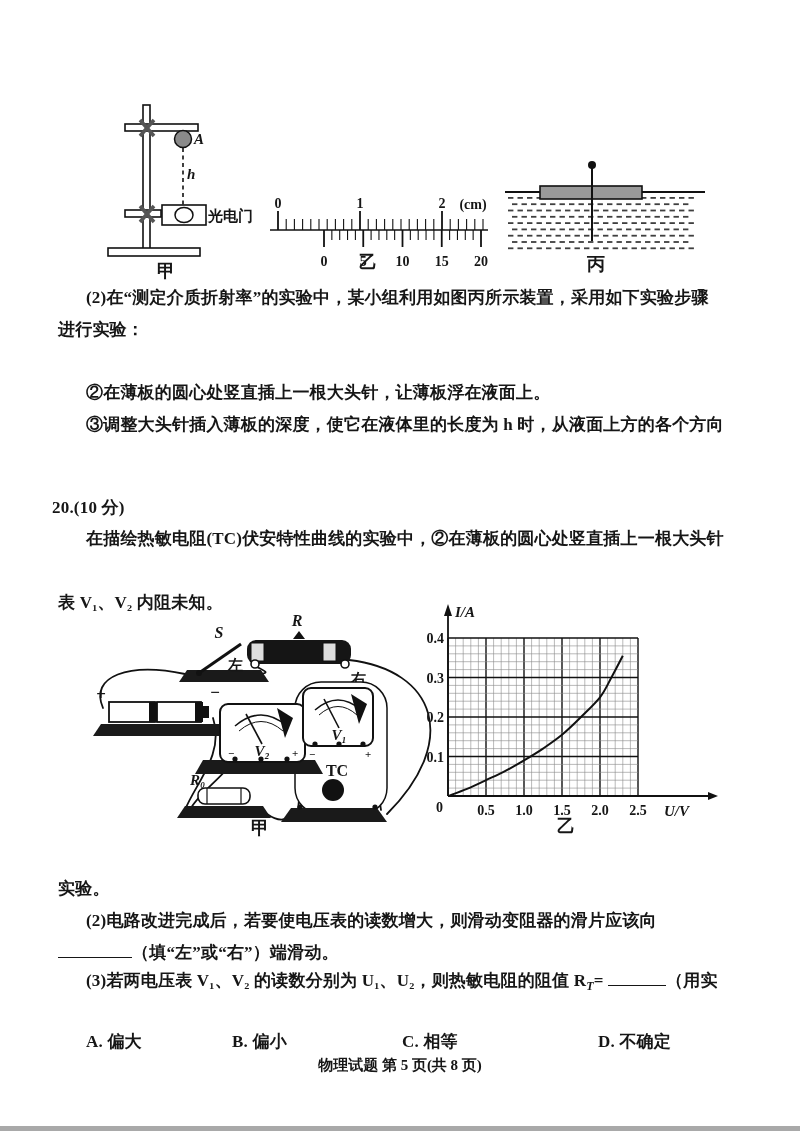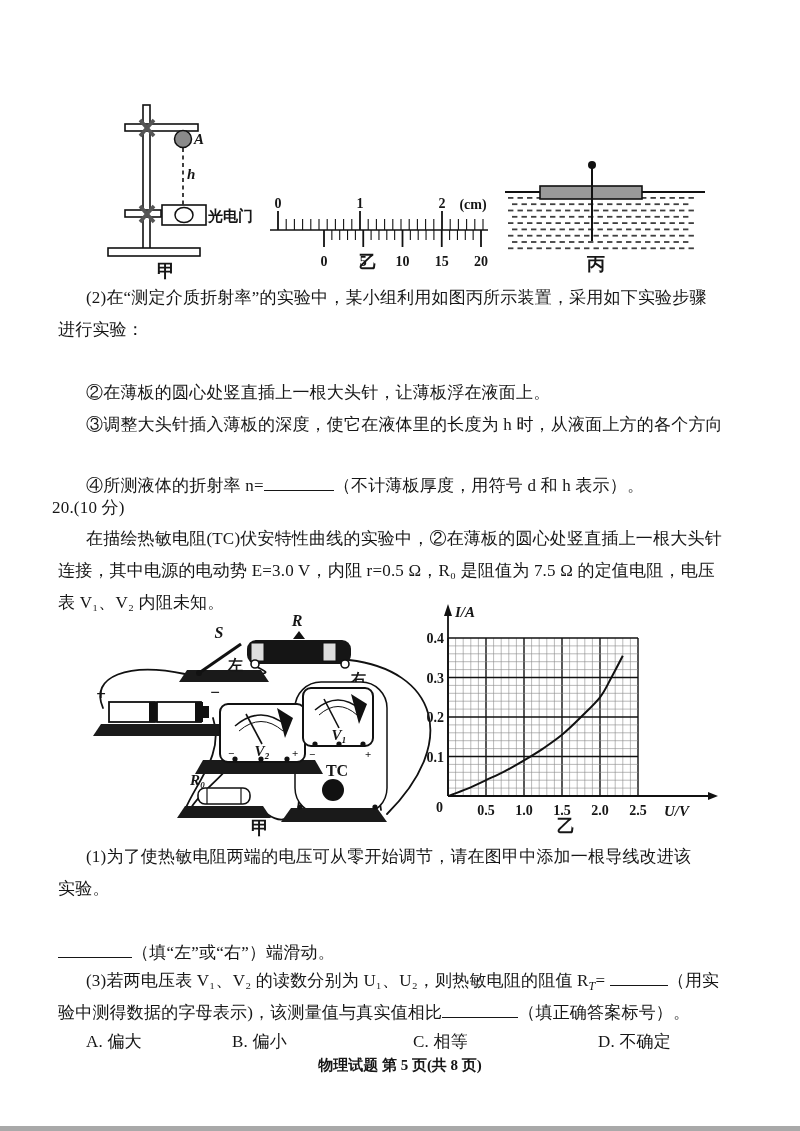"(2)在“测定介质折射率”的实验中，某小组利用如图丙所示装置，采用如下实验步骤" .line { font-weight: 400 -> 700 }
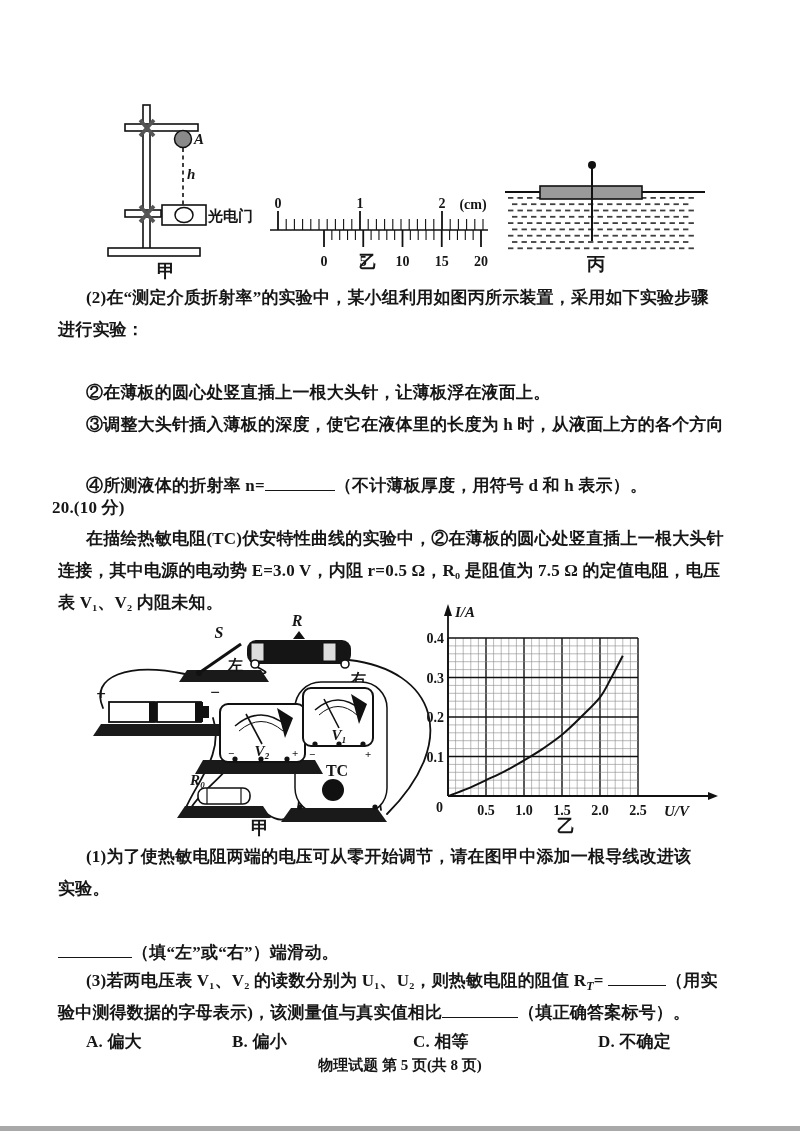"④所测液体的折射率 n= （不计薄板厚度，用符号 d 和" div.line { html: <div> <span>④所测液体的折射率 n=</span><span></span><span>（不计薄板厚度，用符号 d 和 h 表示）。</span> </div> -> none }
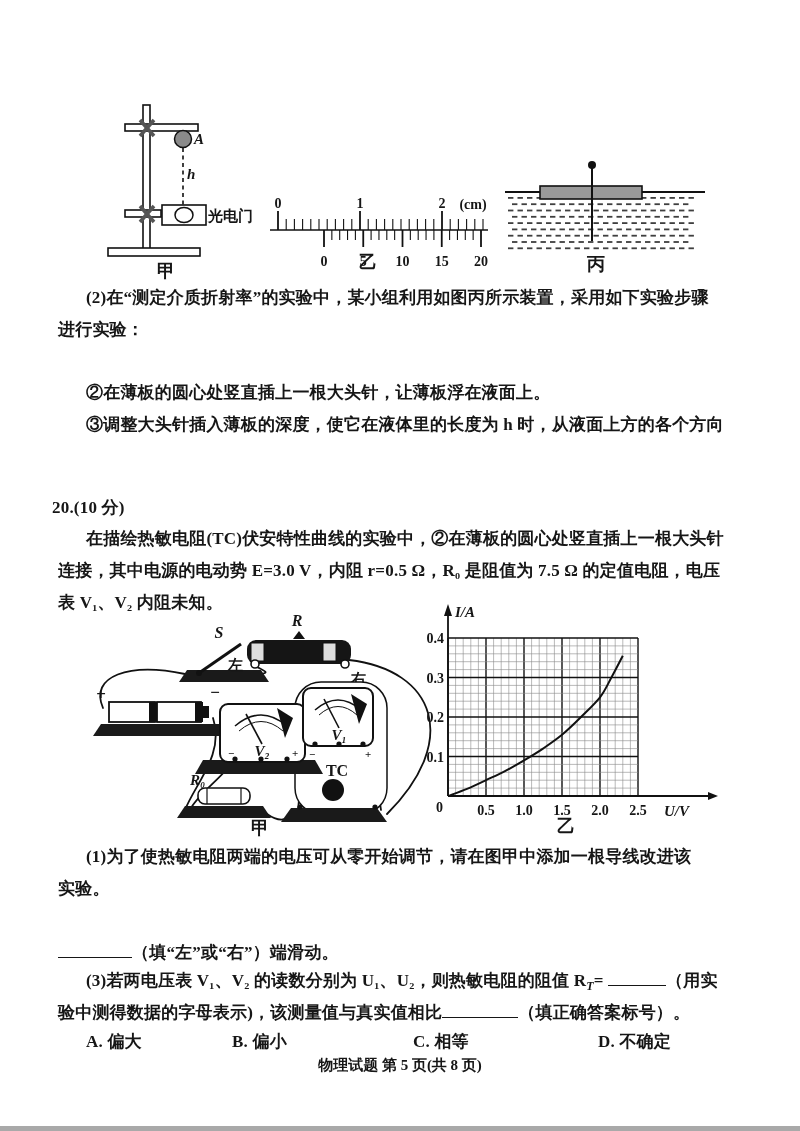"连接，其中电源的电动势 E=3.0 V，内阻 r=0.5 Ω，R₀" div.line { html: <div>连接，其中电源的电动势 E=3.0 V，内阻 r=0.5 Ω，R₀ 是阻值为 7.5 Ω 的定值电阻，电压</div> -> none }
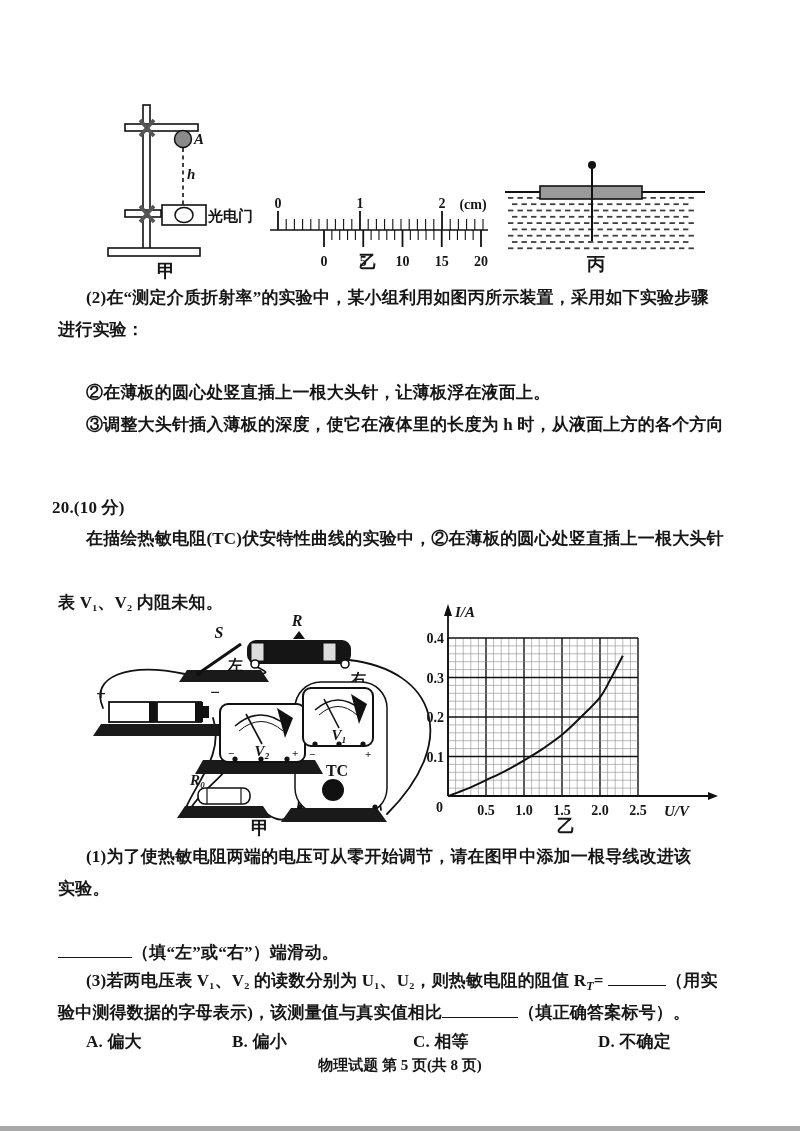"(1)为了使热敏电阻两端的电压可从零开始调节，请在图甲中添加一根导线改进该" div.line { html: <div>(1)为了使热敏电阻两端的电压可从零开始调节，请在图甲中添加一根导线改进该</div> -> none }
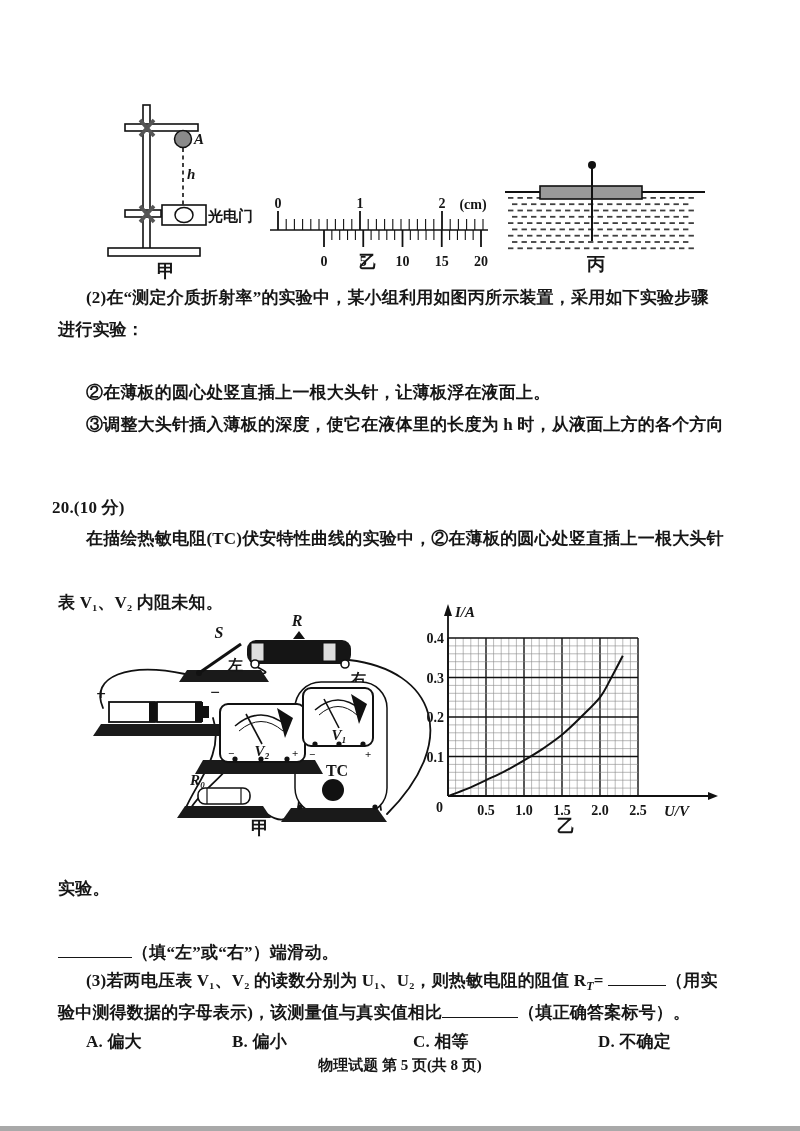"(2)电路改进完成后，若要使电压表的读数增大，则滑动变阻器的滑片应该向" div.line { html: none -> <div>(2)电路改进完成后，若要使电压表的读数增大，则滑动变阻器的滑片应该向</div> }
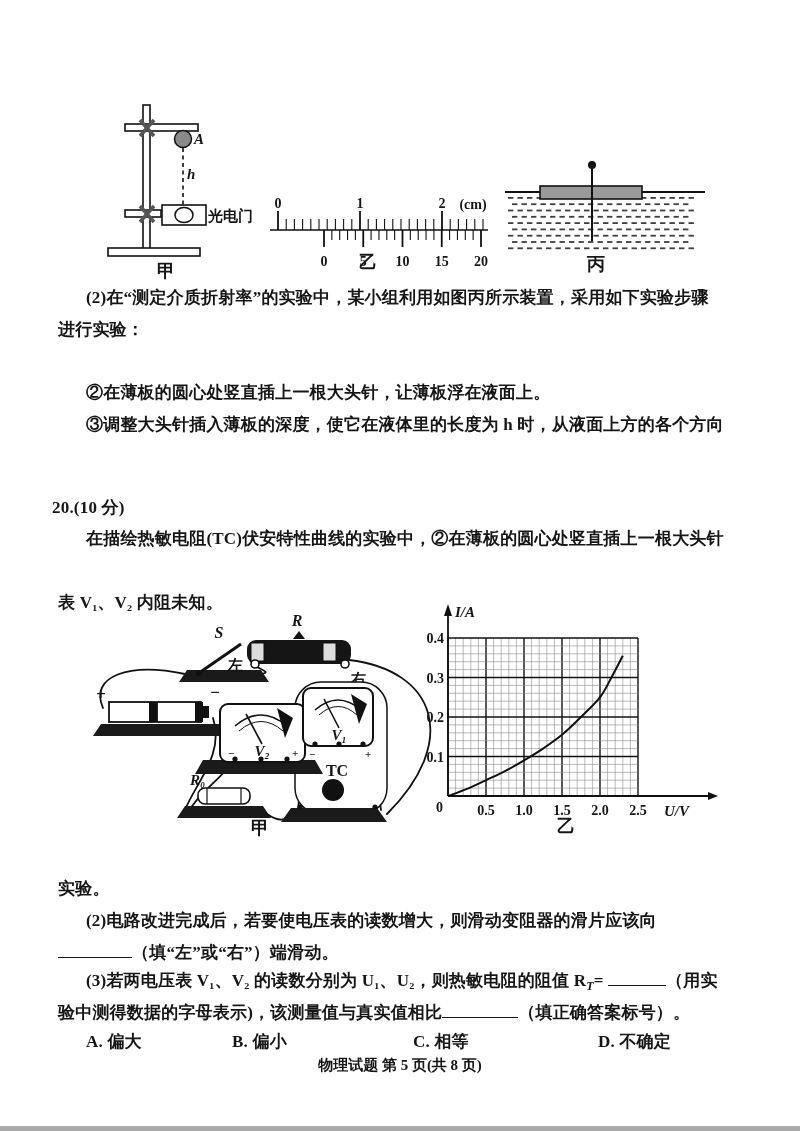"验中测得数据的字母表示)，该测量值与真实值相比 （填正确答案标号）。" div.line { html: <div> <span>验中测得数据的字母表示)，该测量值与真实值相比</span><span></span><span>（填正确答案标号）。</span> </div> -> none }
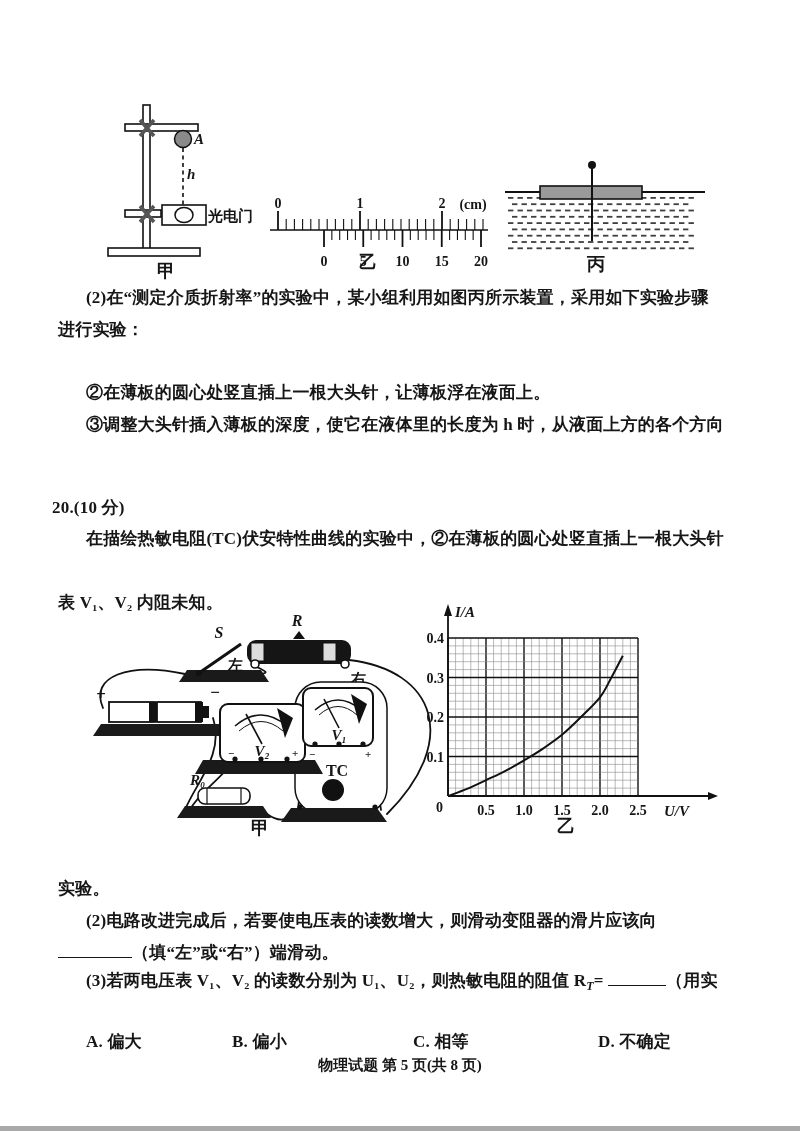"C. 相等" div.line { left: 413px -> 402px }
